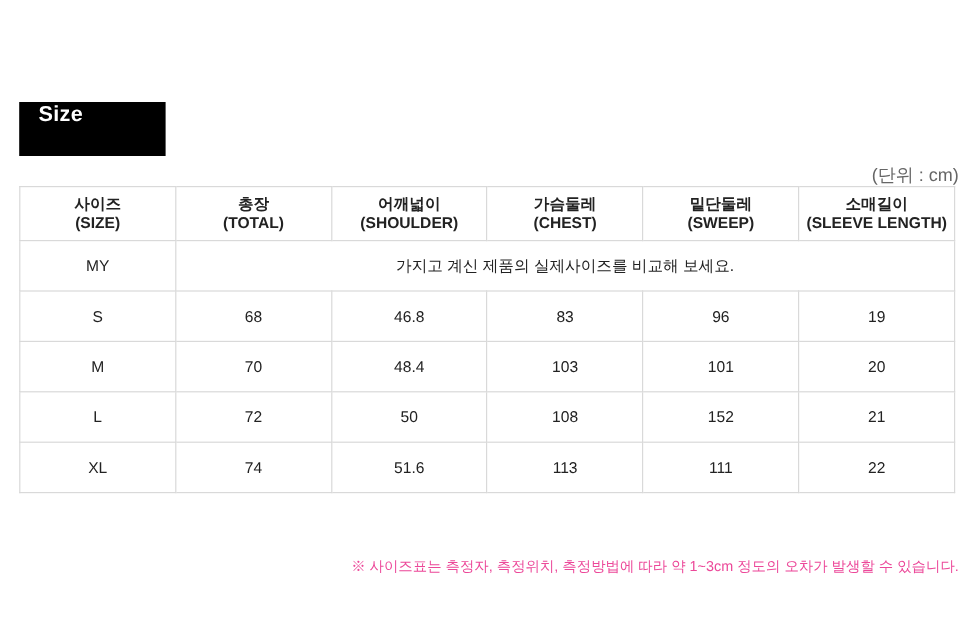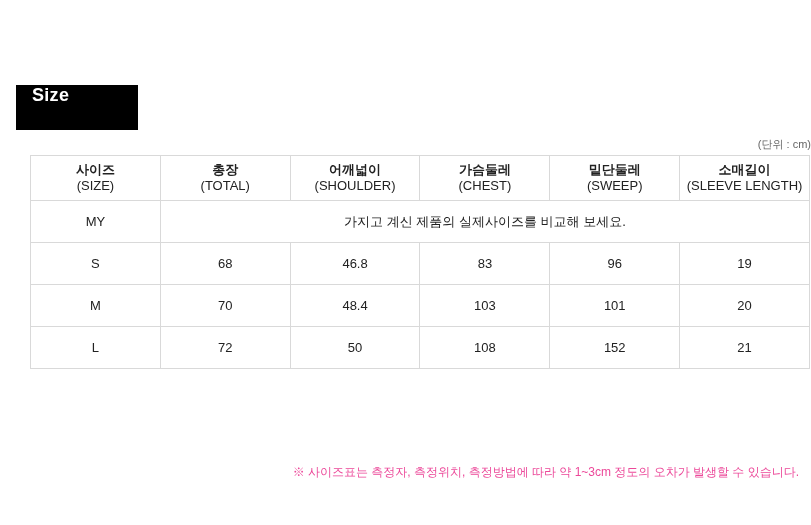"(단위 : cm)" .unit-note { font-size: 11px -> 15px; right: 0 -> 12px }
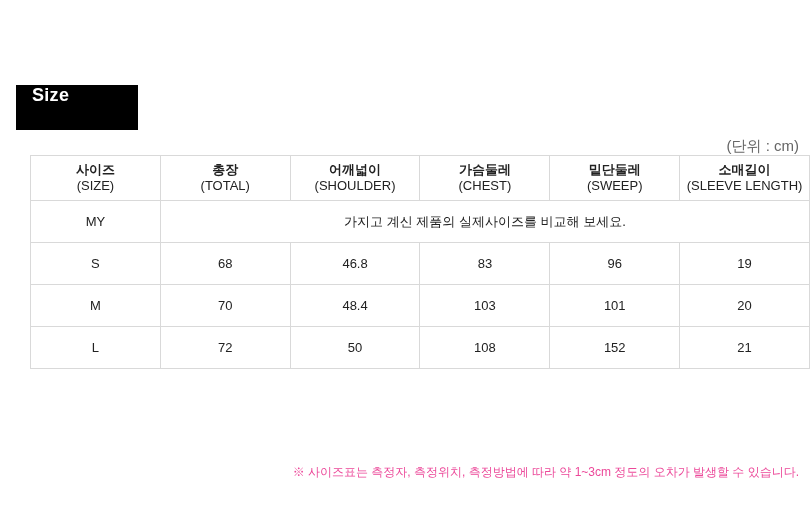"사이즈" table.size-table { margin-left: 14px -> none }
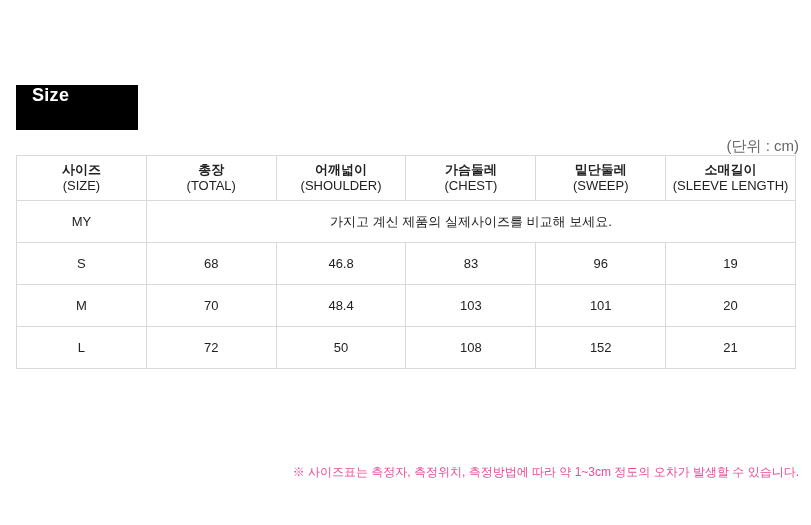"(SIZE)" table.size-table thead th .en { font-weight: normal -> bold }
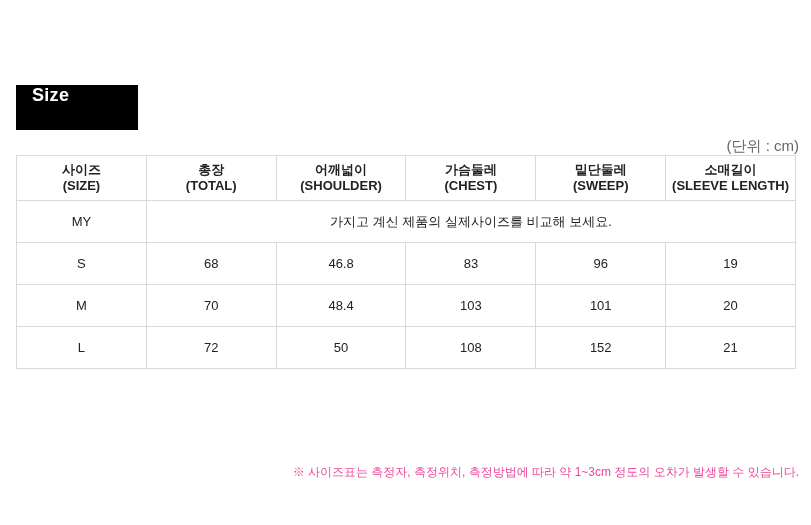"XL" tr { html: none -> <tr> <td>XL</td> <td>74</td> <td>51.6</td> <td>113</td> <td>111</td> <td>22</td> </tr> }
